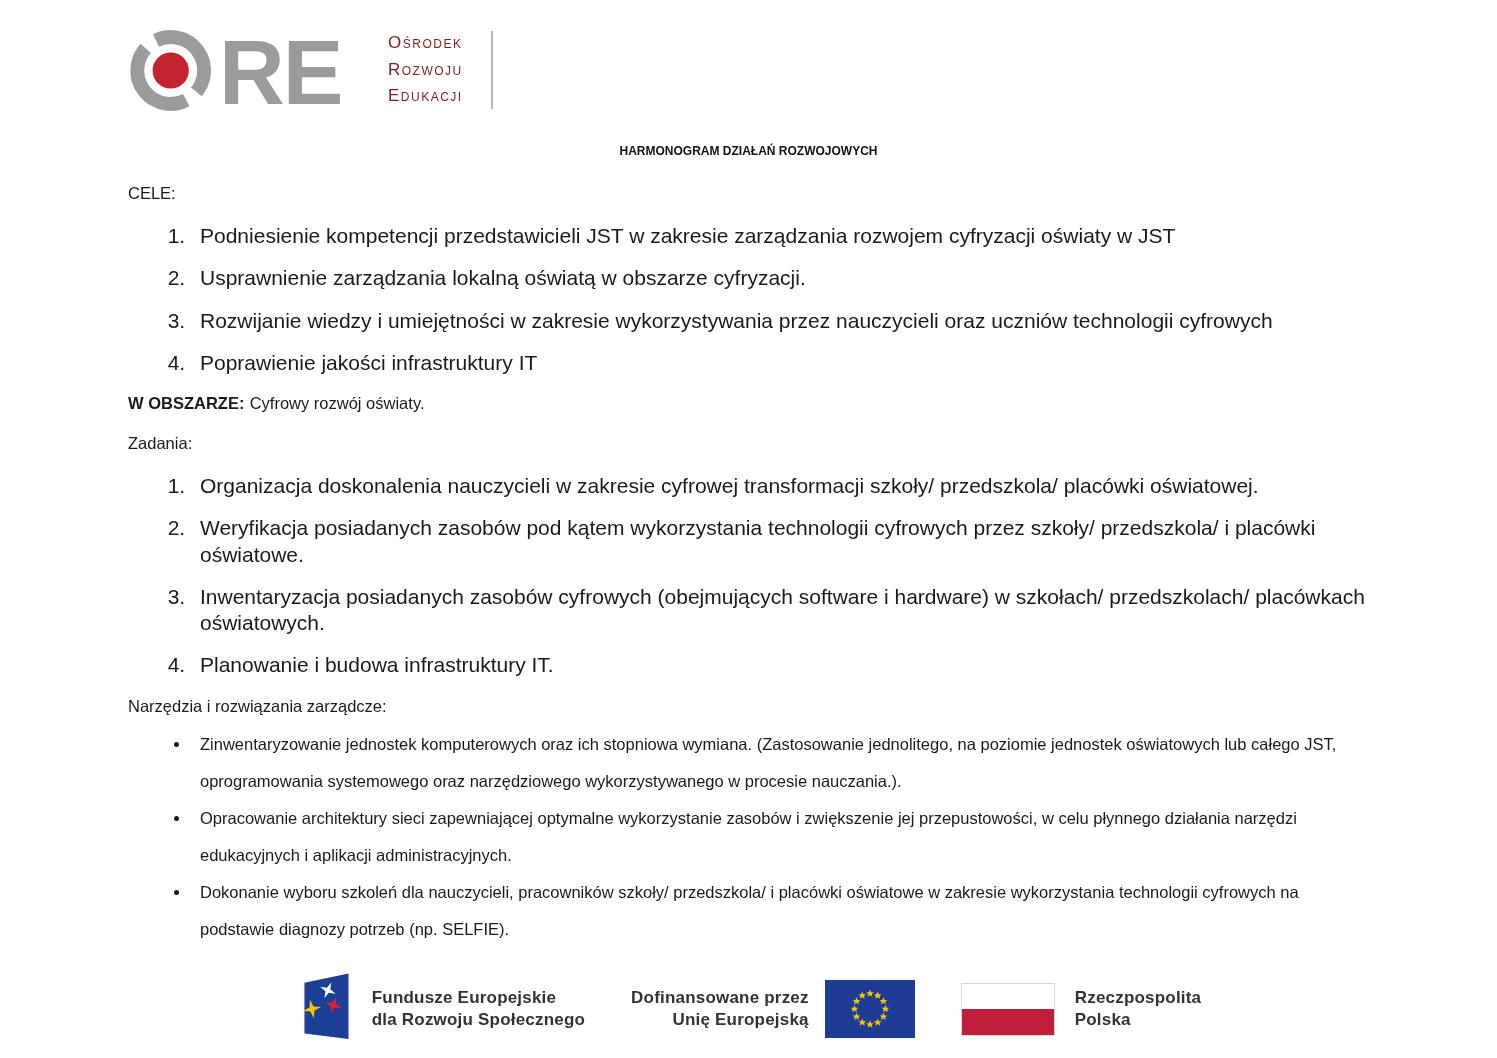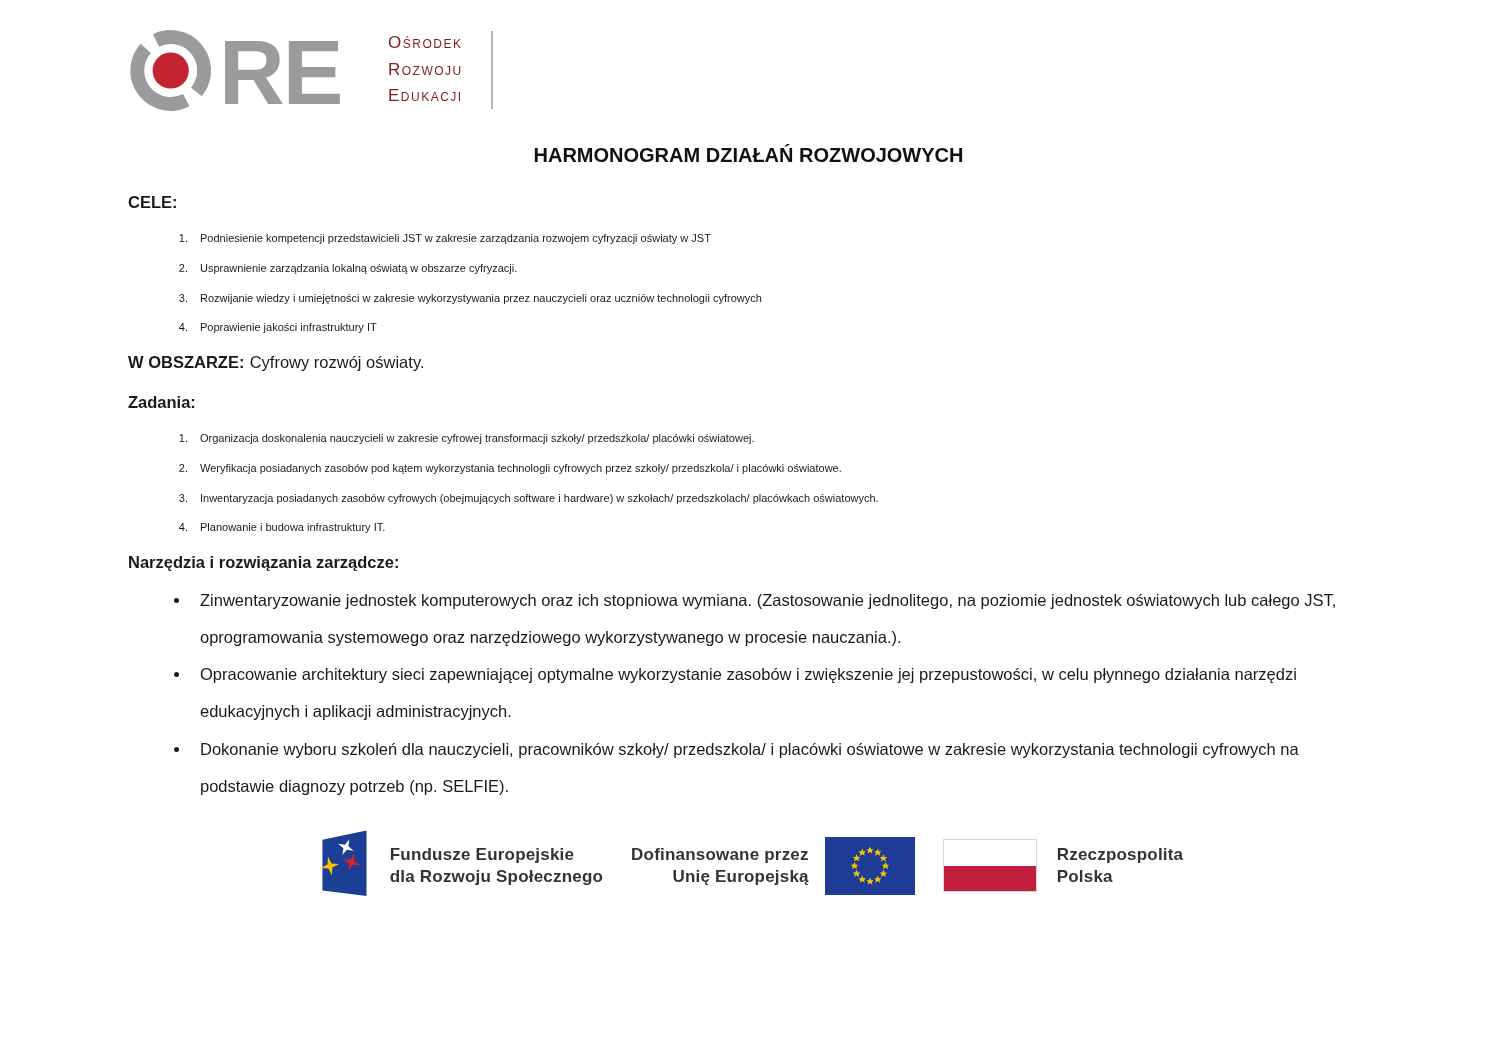"HARMONOGRAM DZIAŁAŃ ROZWOJOWYCH" .doc-title { font-size: 20px -> 12px }
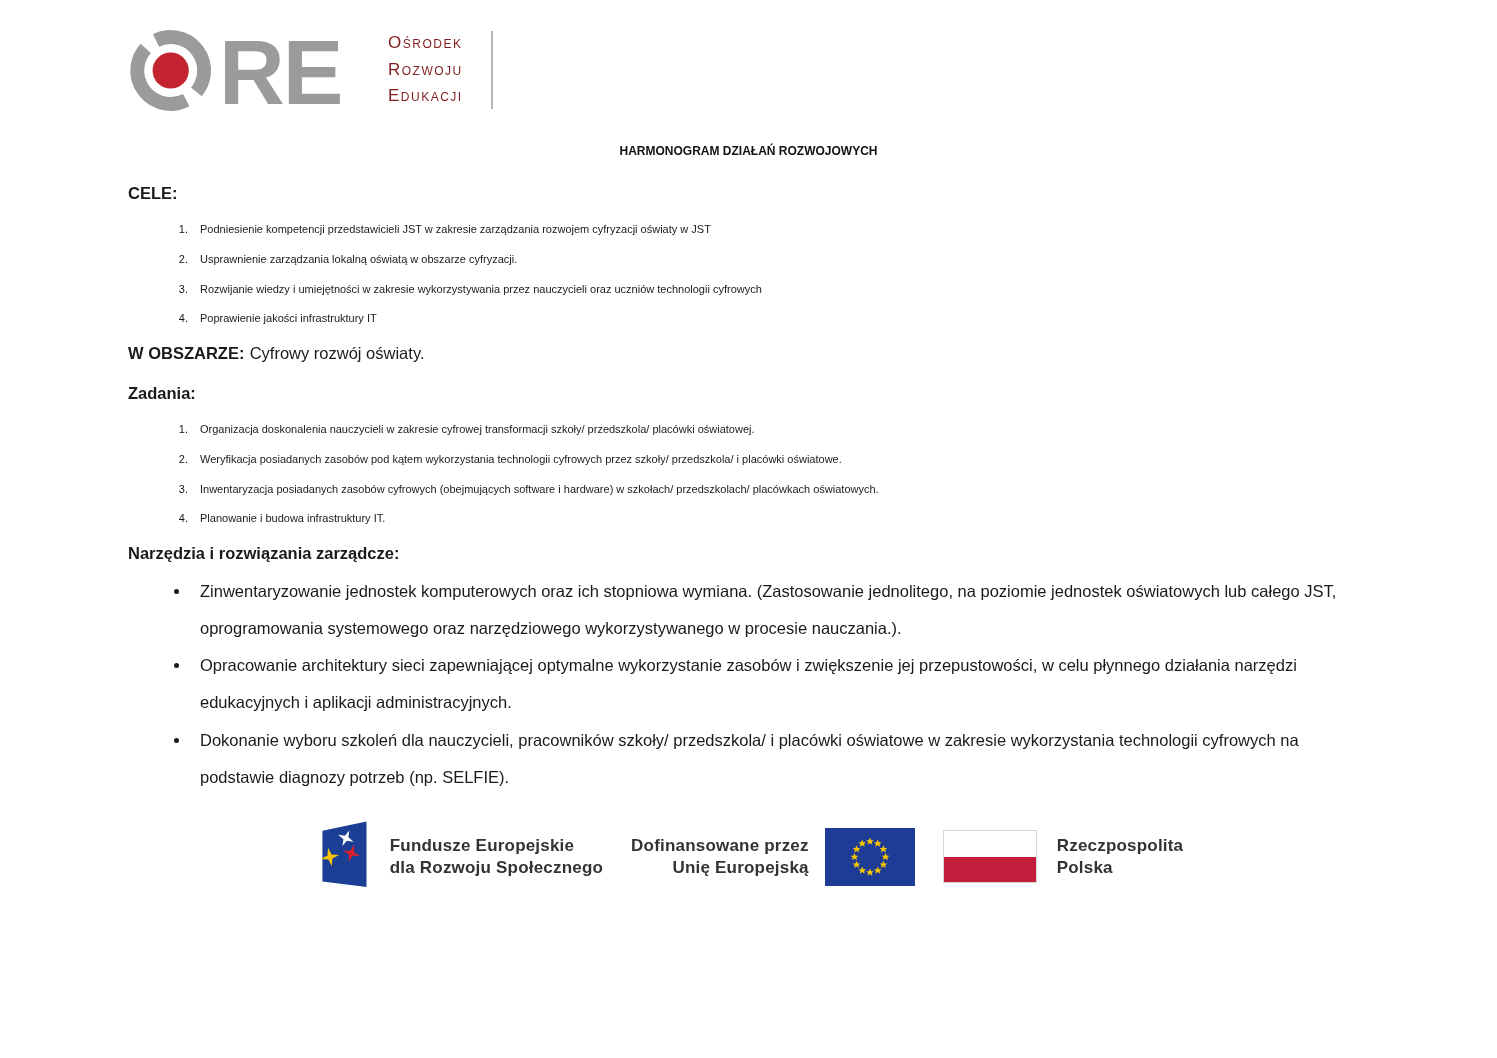"CELE:" .head { font-weight: bold -> normal }
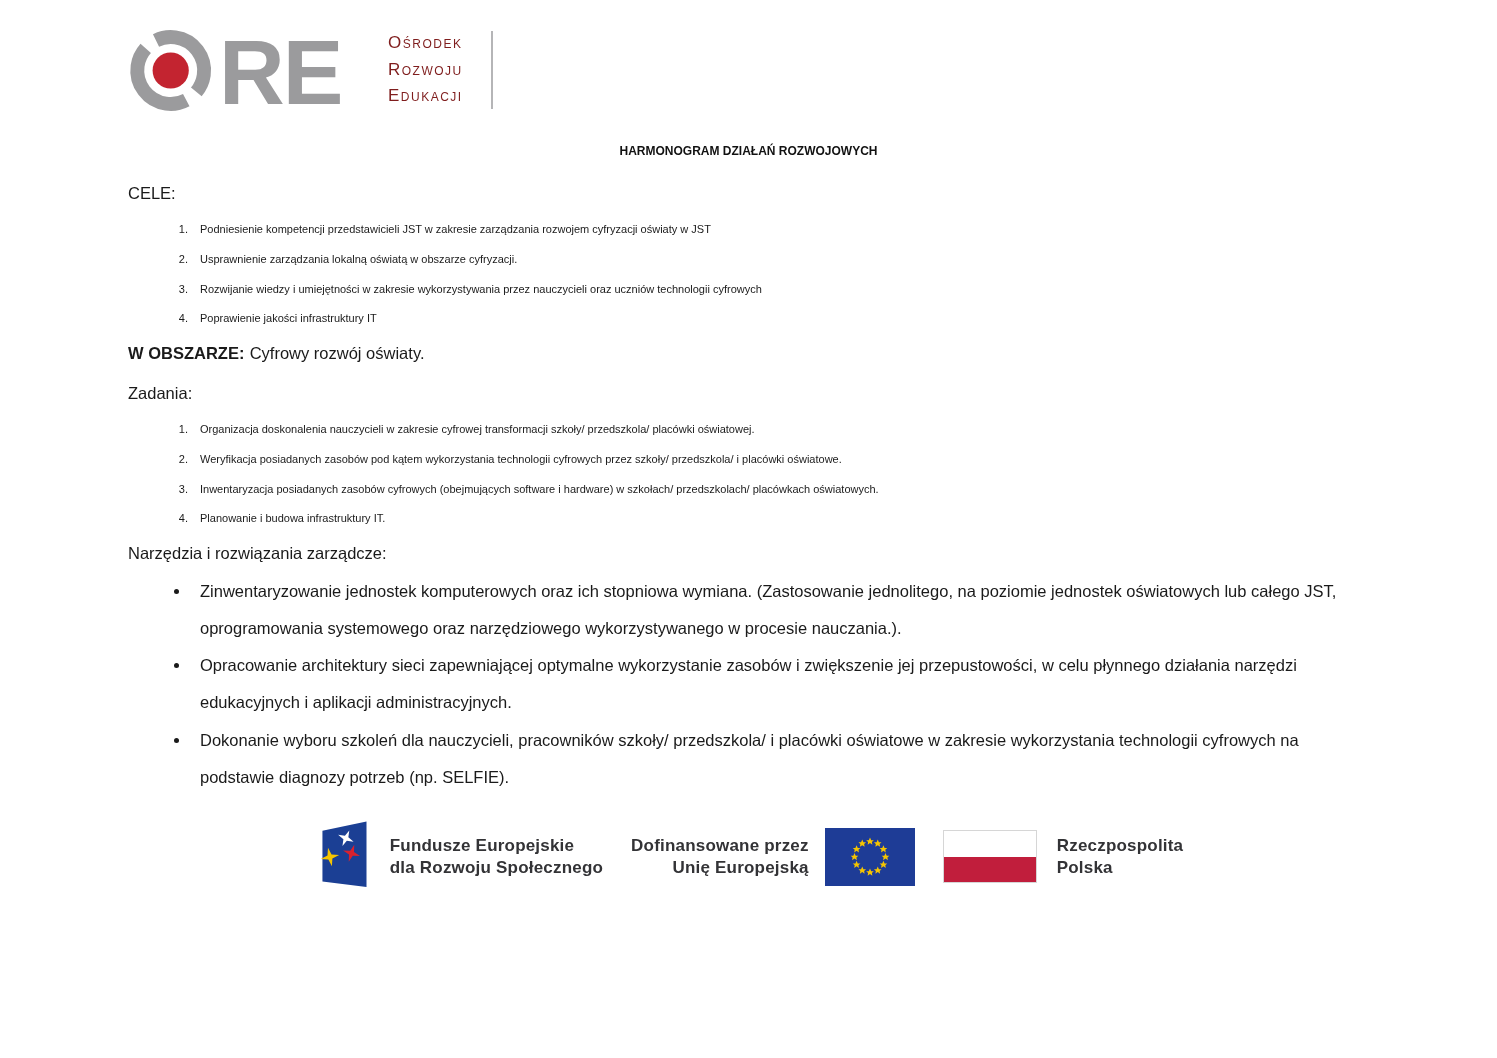"Podniesienie kompetencji przedstawicieli" ol.num-list { font-size: 11px -> 21px }
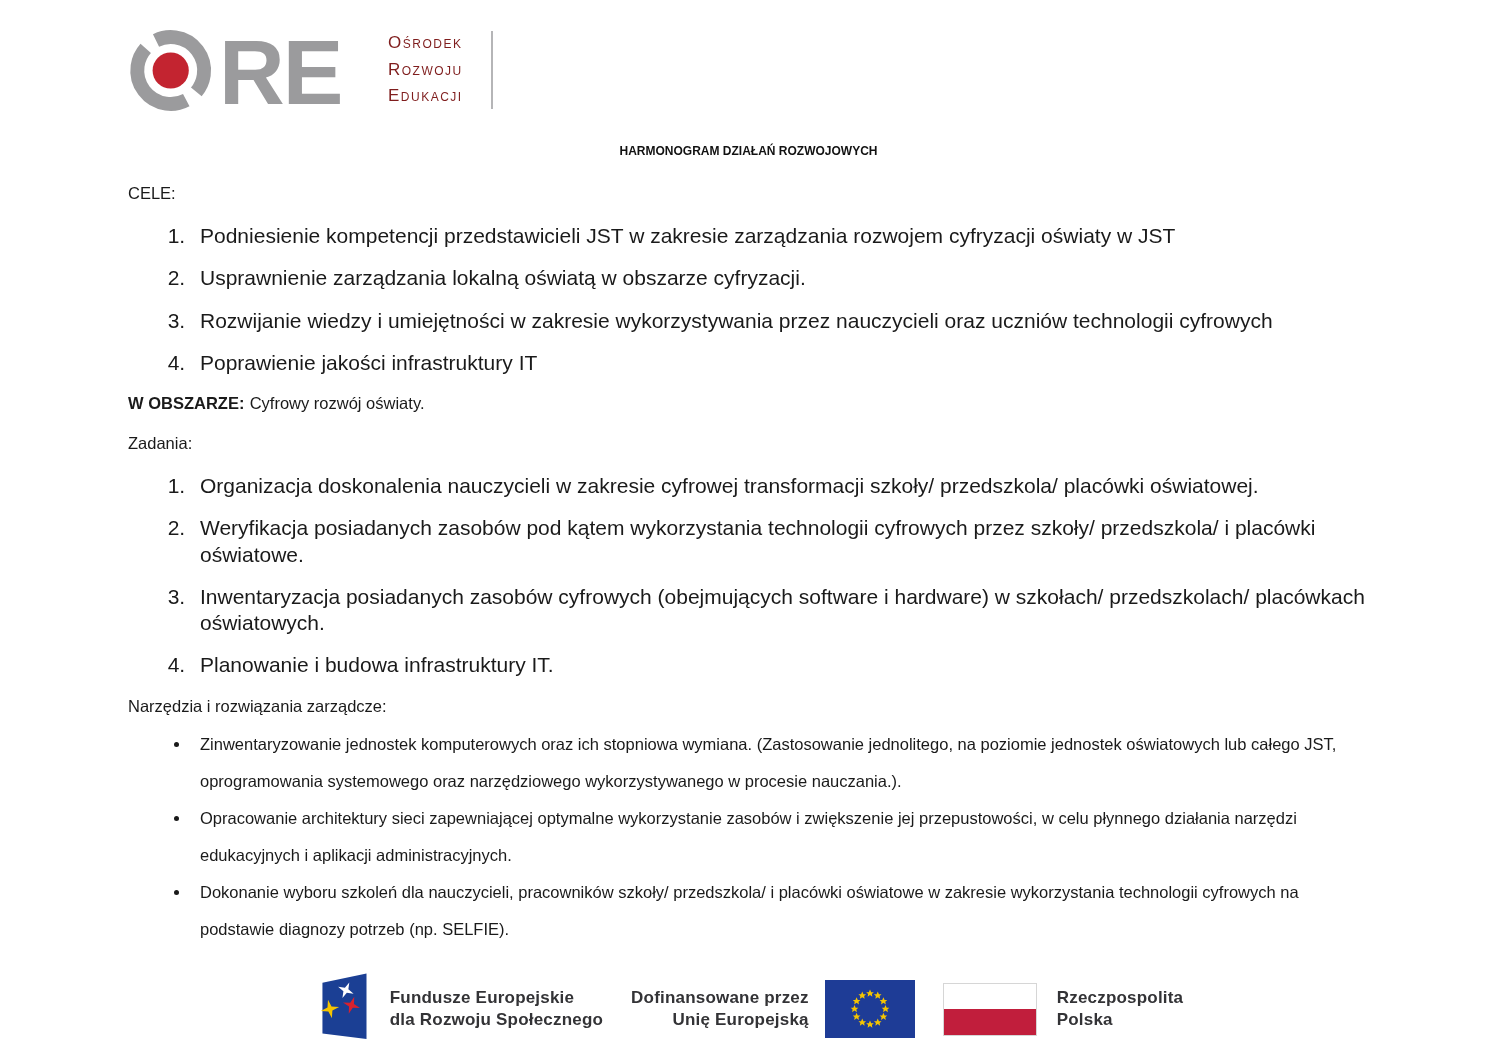"Fundusze Europejskie" .footer-logos { gap: 28px -> 46px }
